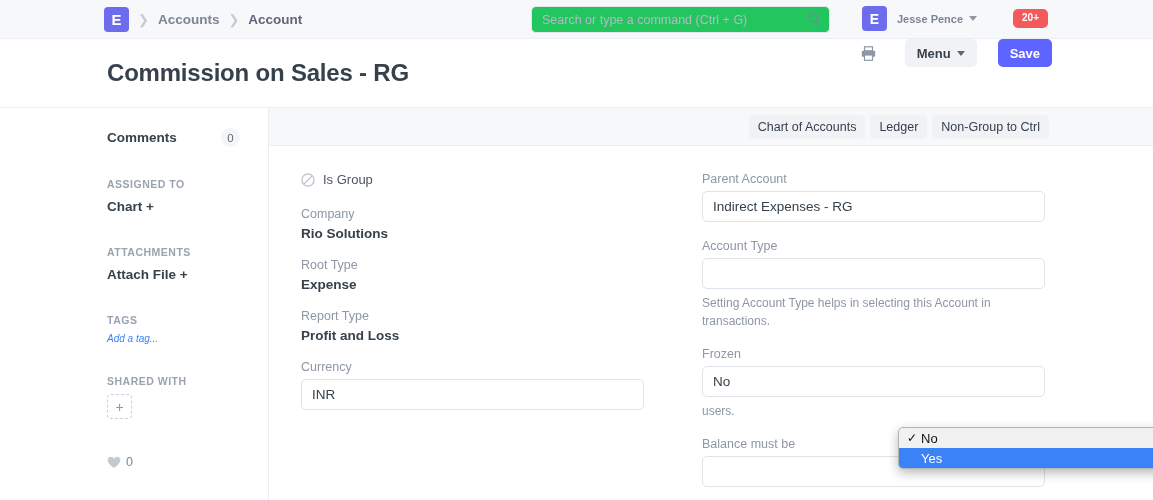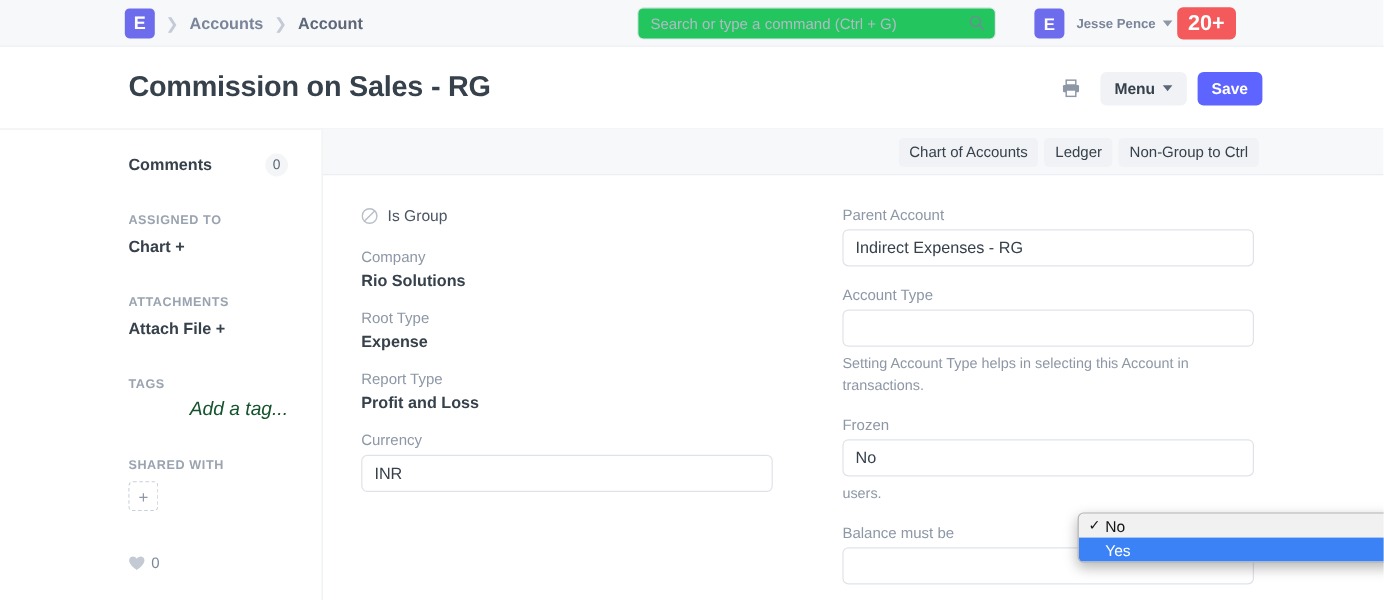"20+" .notif-badge { font-size: 18px -> 10px; margin-left: 4px -> 36px }
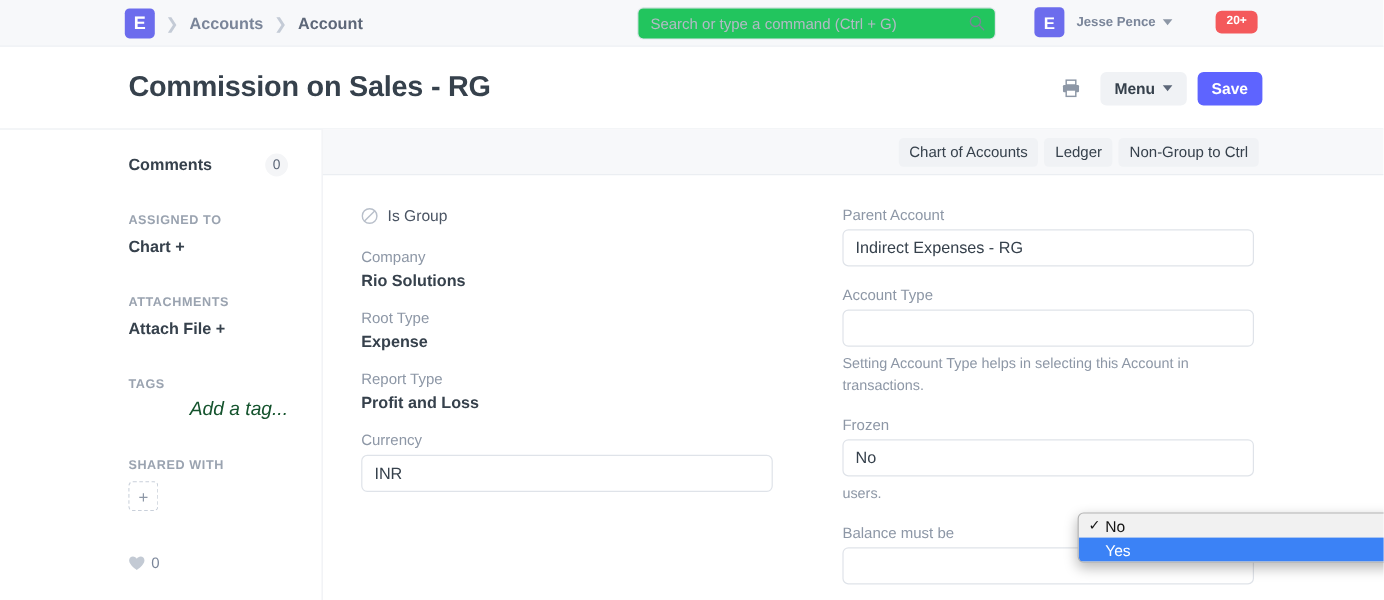"Menu" .title-actions { align-items: center -> flex-start; gap: 0 -> 12px }
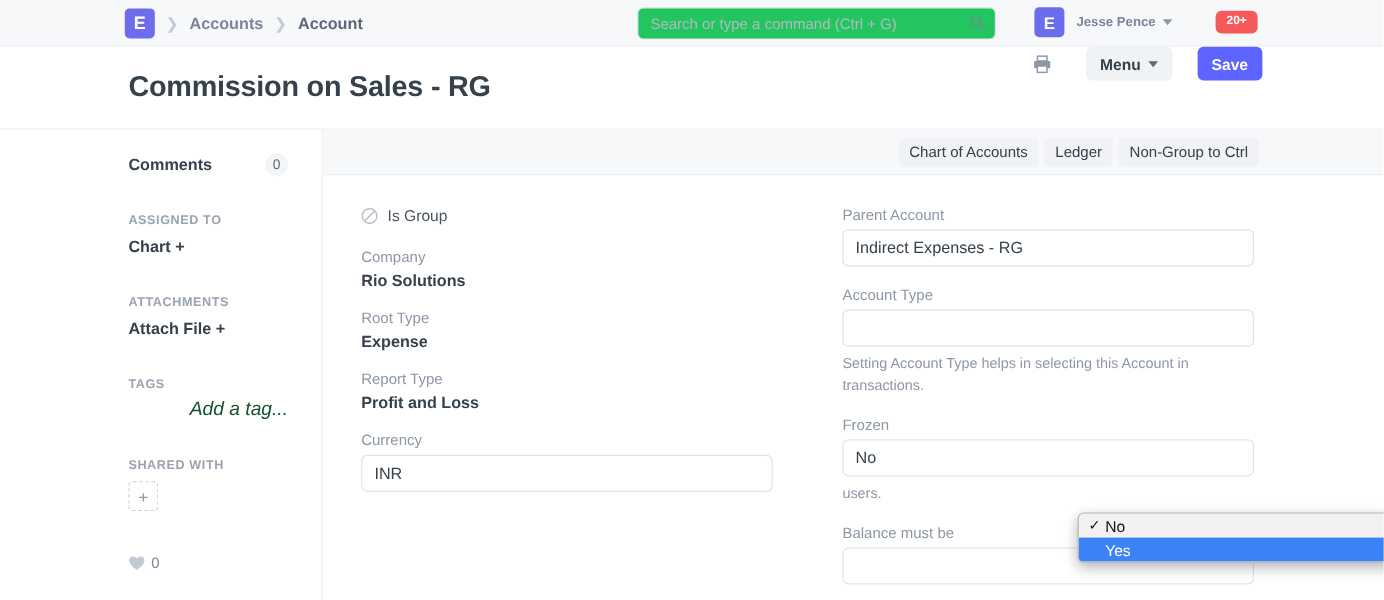"Add a tag..." .sb-placeholder { color: #14532d -> #3b82f6; font-size: 16px -> 10px; text-align: right -> none }
